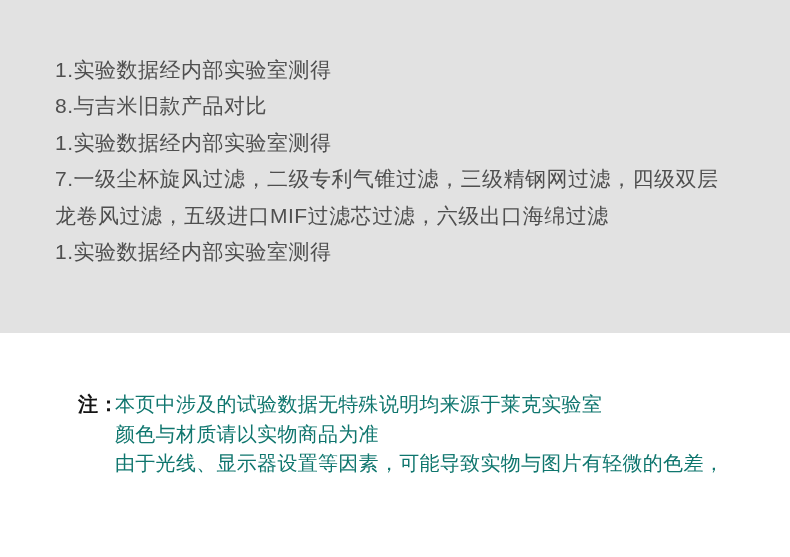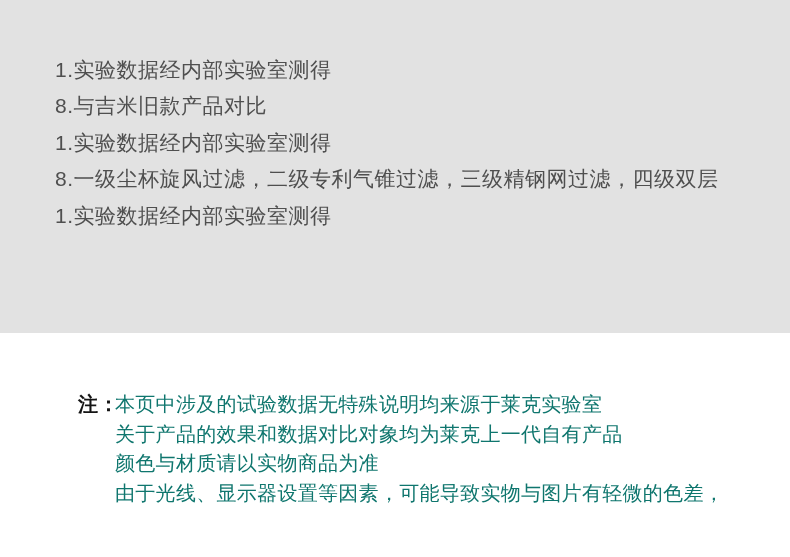"8.一级尘杯旋风过滤，二级专利气锥过滤，三级精钢网过滤，四级双层" div.disclaimer-line { text: 8 -> 7 }
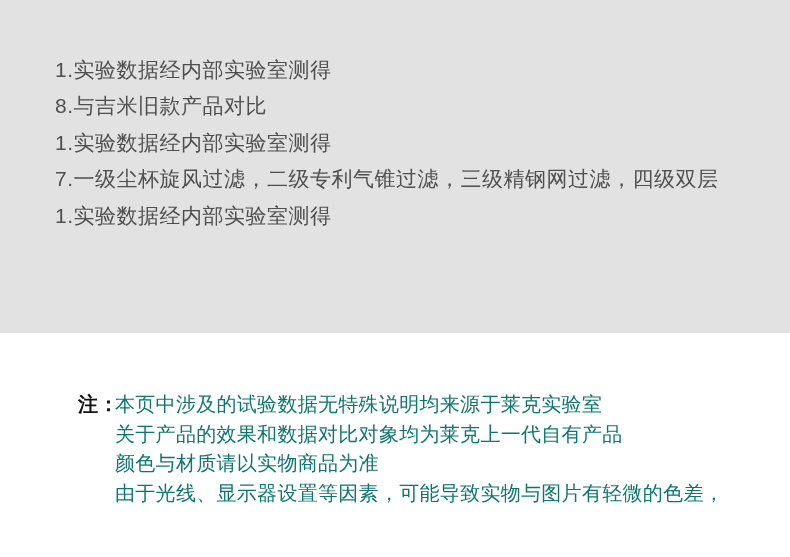"龙卷风过滤，五级进口MIF过滤芯过滤，六级出口海绵过滤" div.disclaimer-line { html: none -> <div>龙卷风过滤，五级进口MIF过滤芯过滤，六级出口海绵过滤</div> }
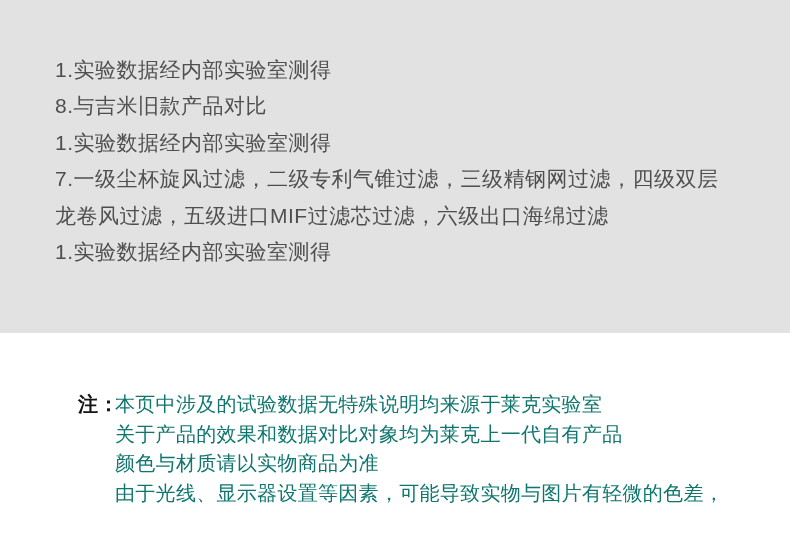"关于产品的效果和数据对比对象均为莱克上一代自有产品" div.note-line { html: <div>关于产品的效果和数据对比对象均为莱克上一代自有产品</div> -> none }
